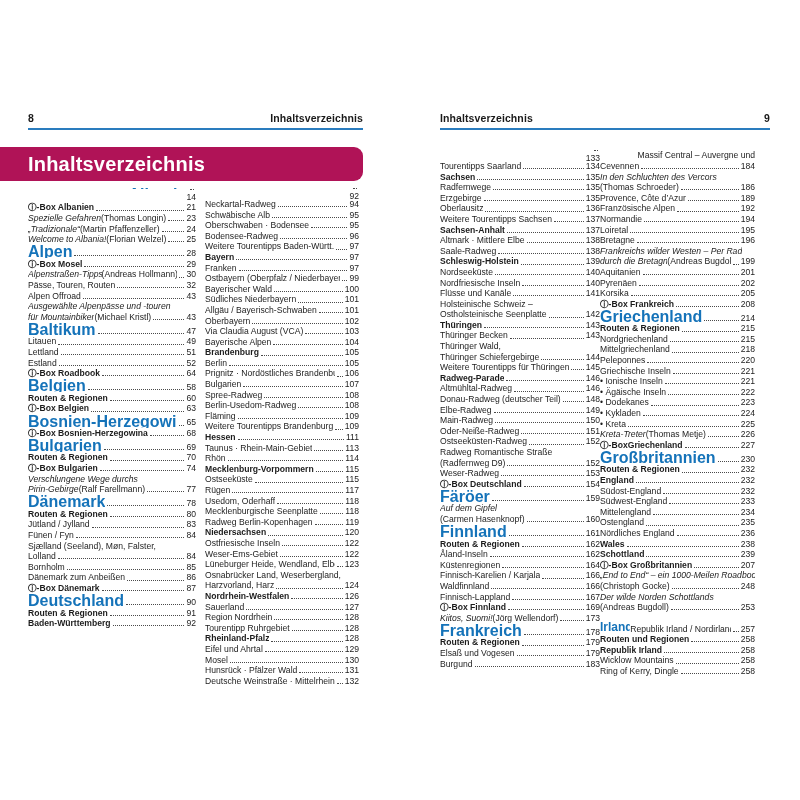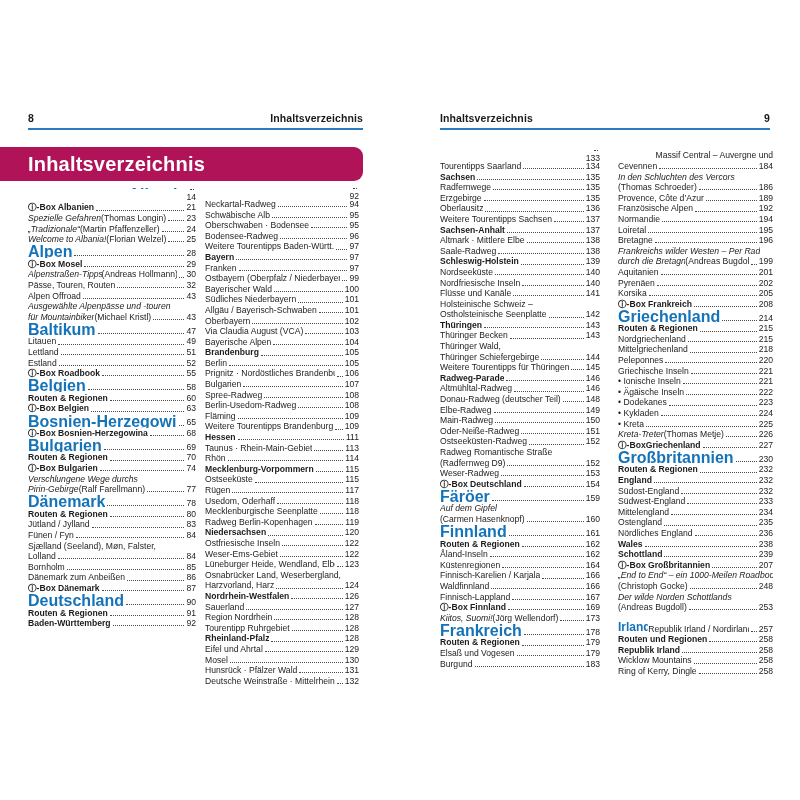"Massif Central – Auvergne und" .col-r2 { left: 218px -> 200px }
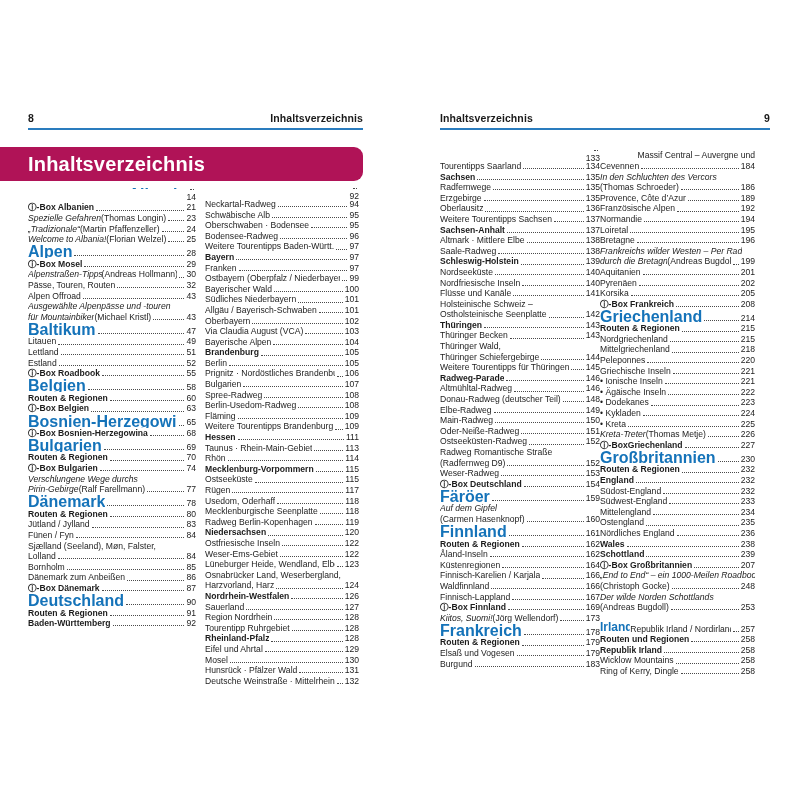"55" span.pg { text: 55 -> 64 }
